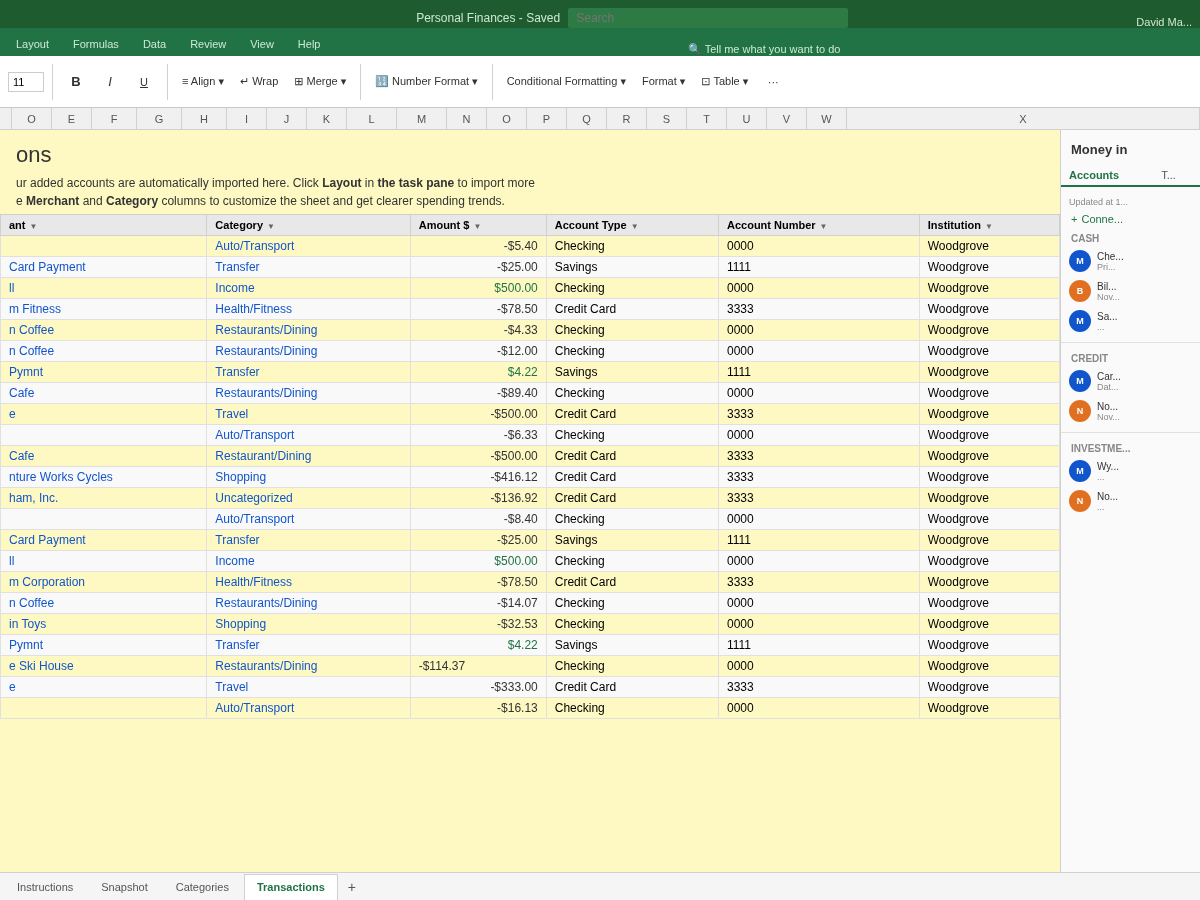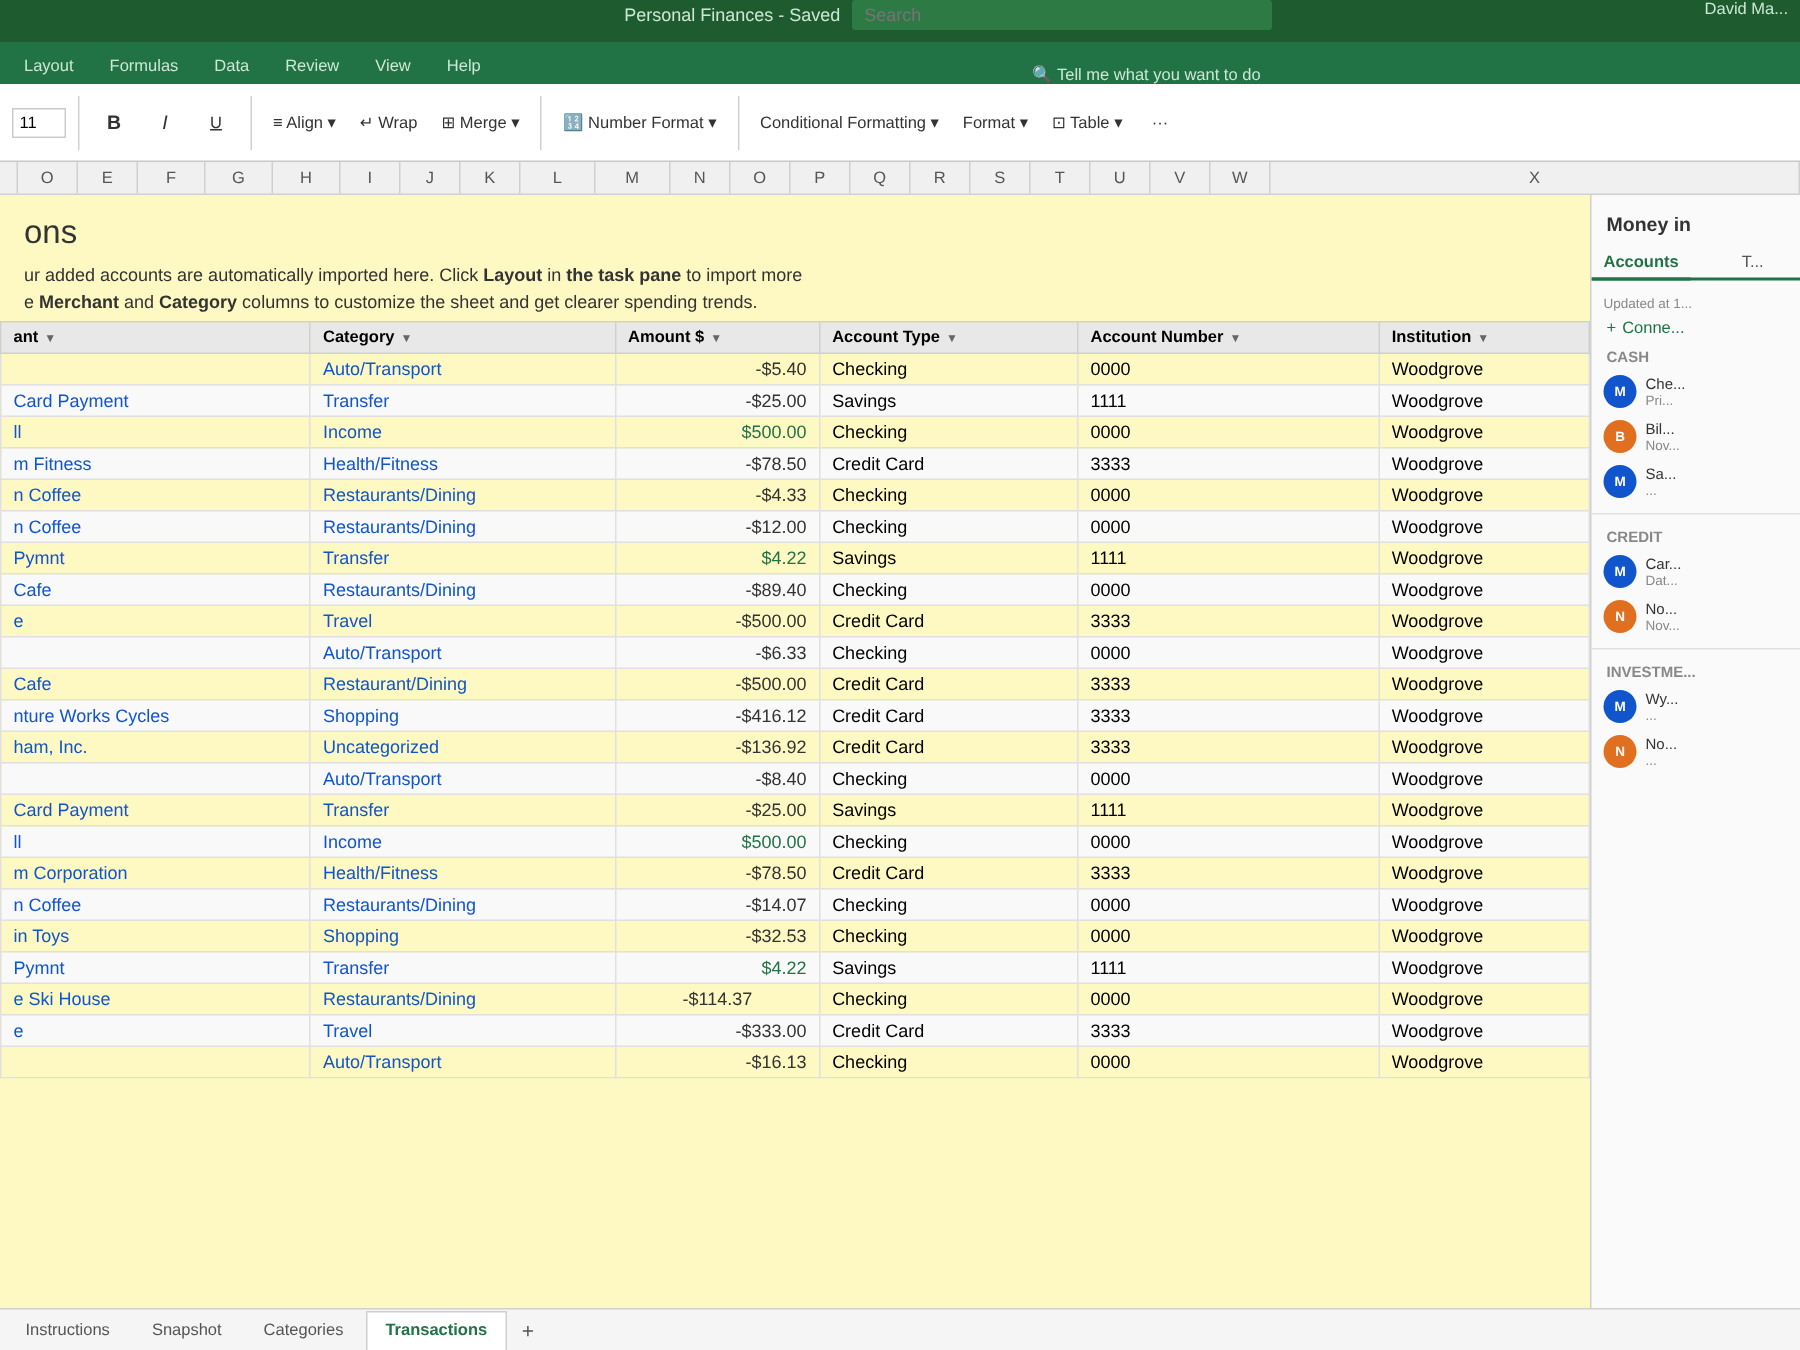"Personal Finances - Saved" .title-bar { align-items: flex-start -> flex-end }
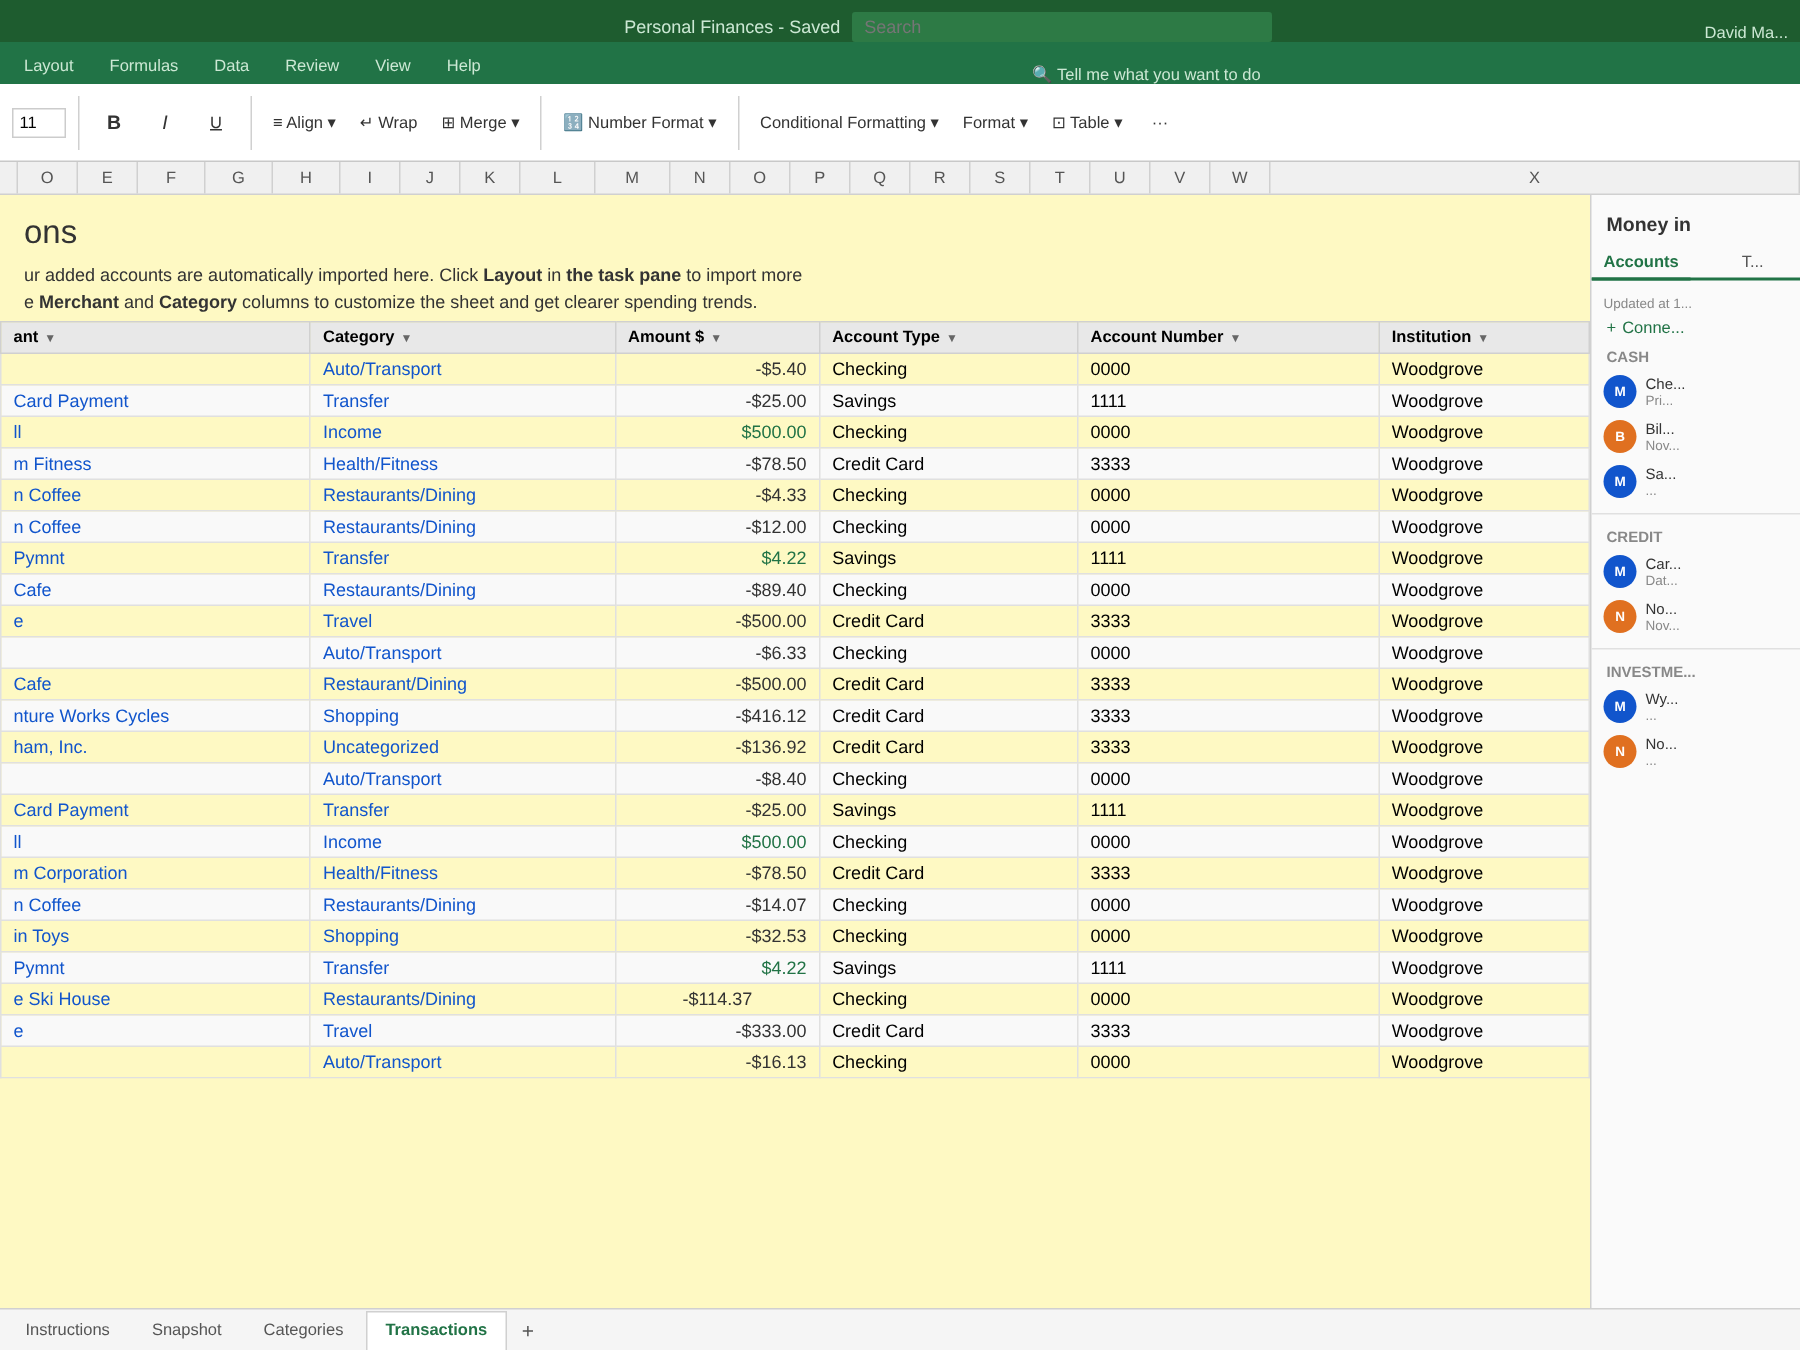"-$114.37" td.amount-neg { text-align: center -> left }
